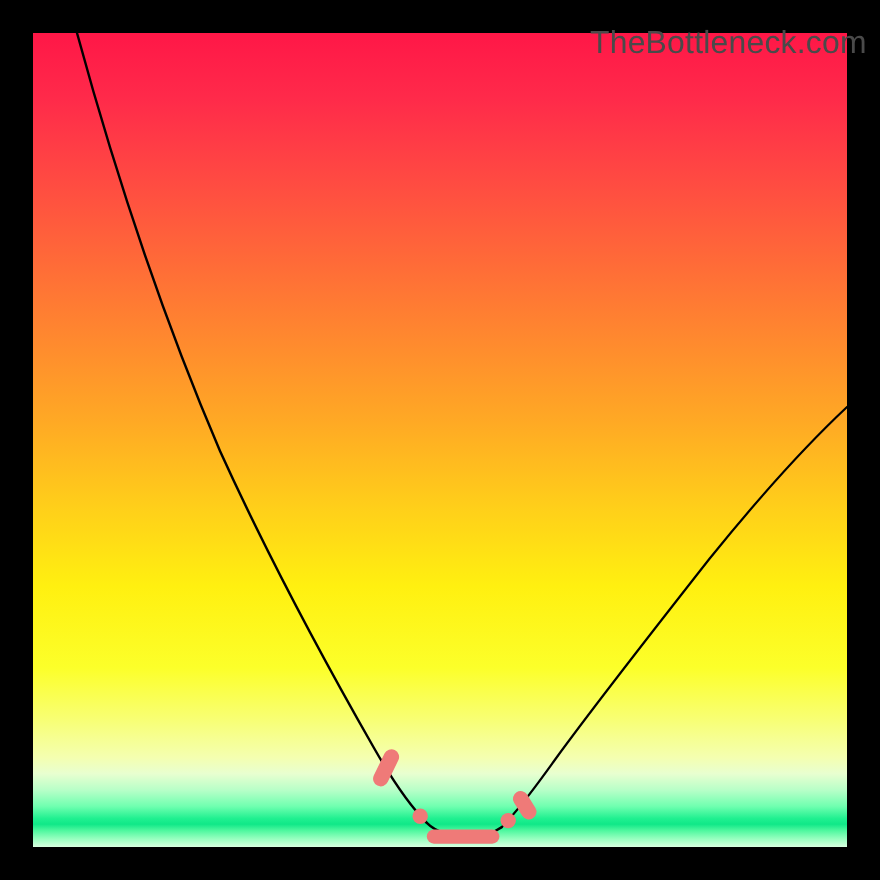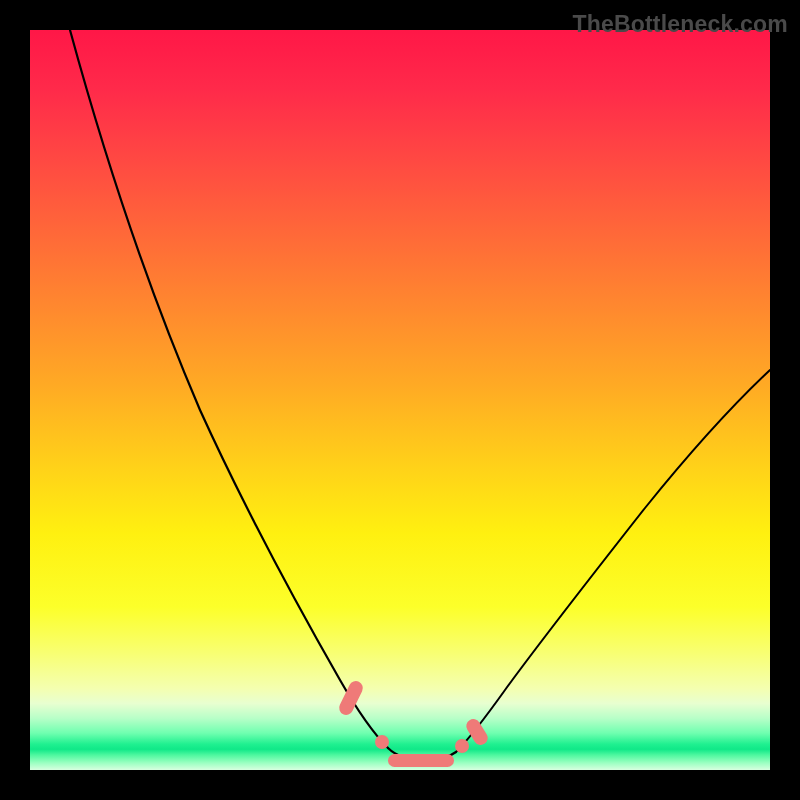"TheBottleneck.com" .watermark { font-size: 23px -> 29px; font-weight: 700 -> 400; top: 11px -> 23px }
